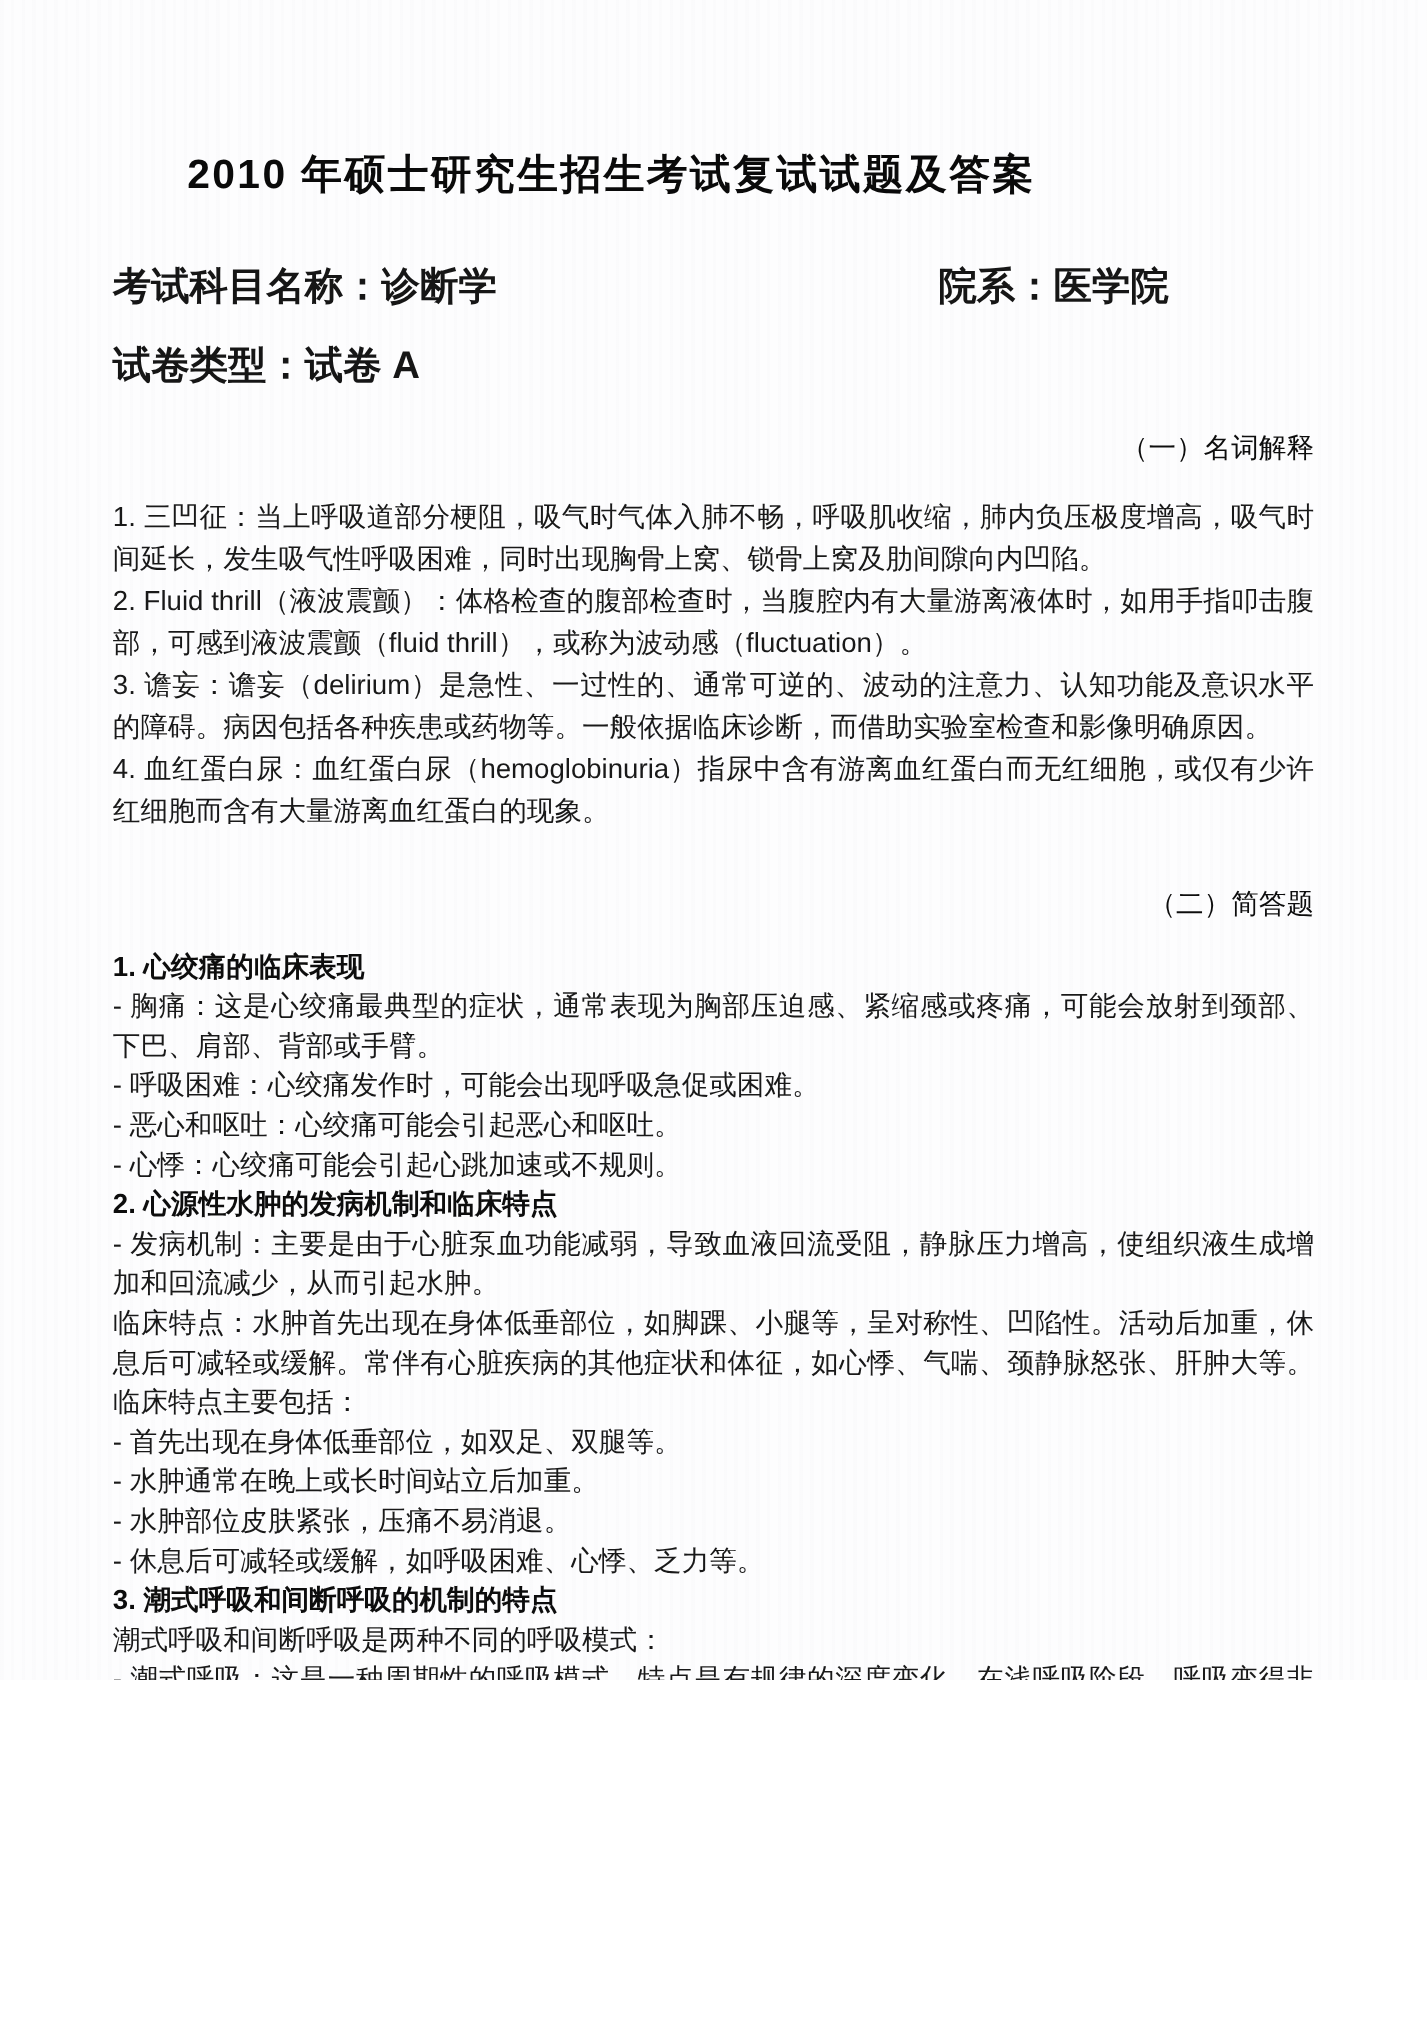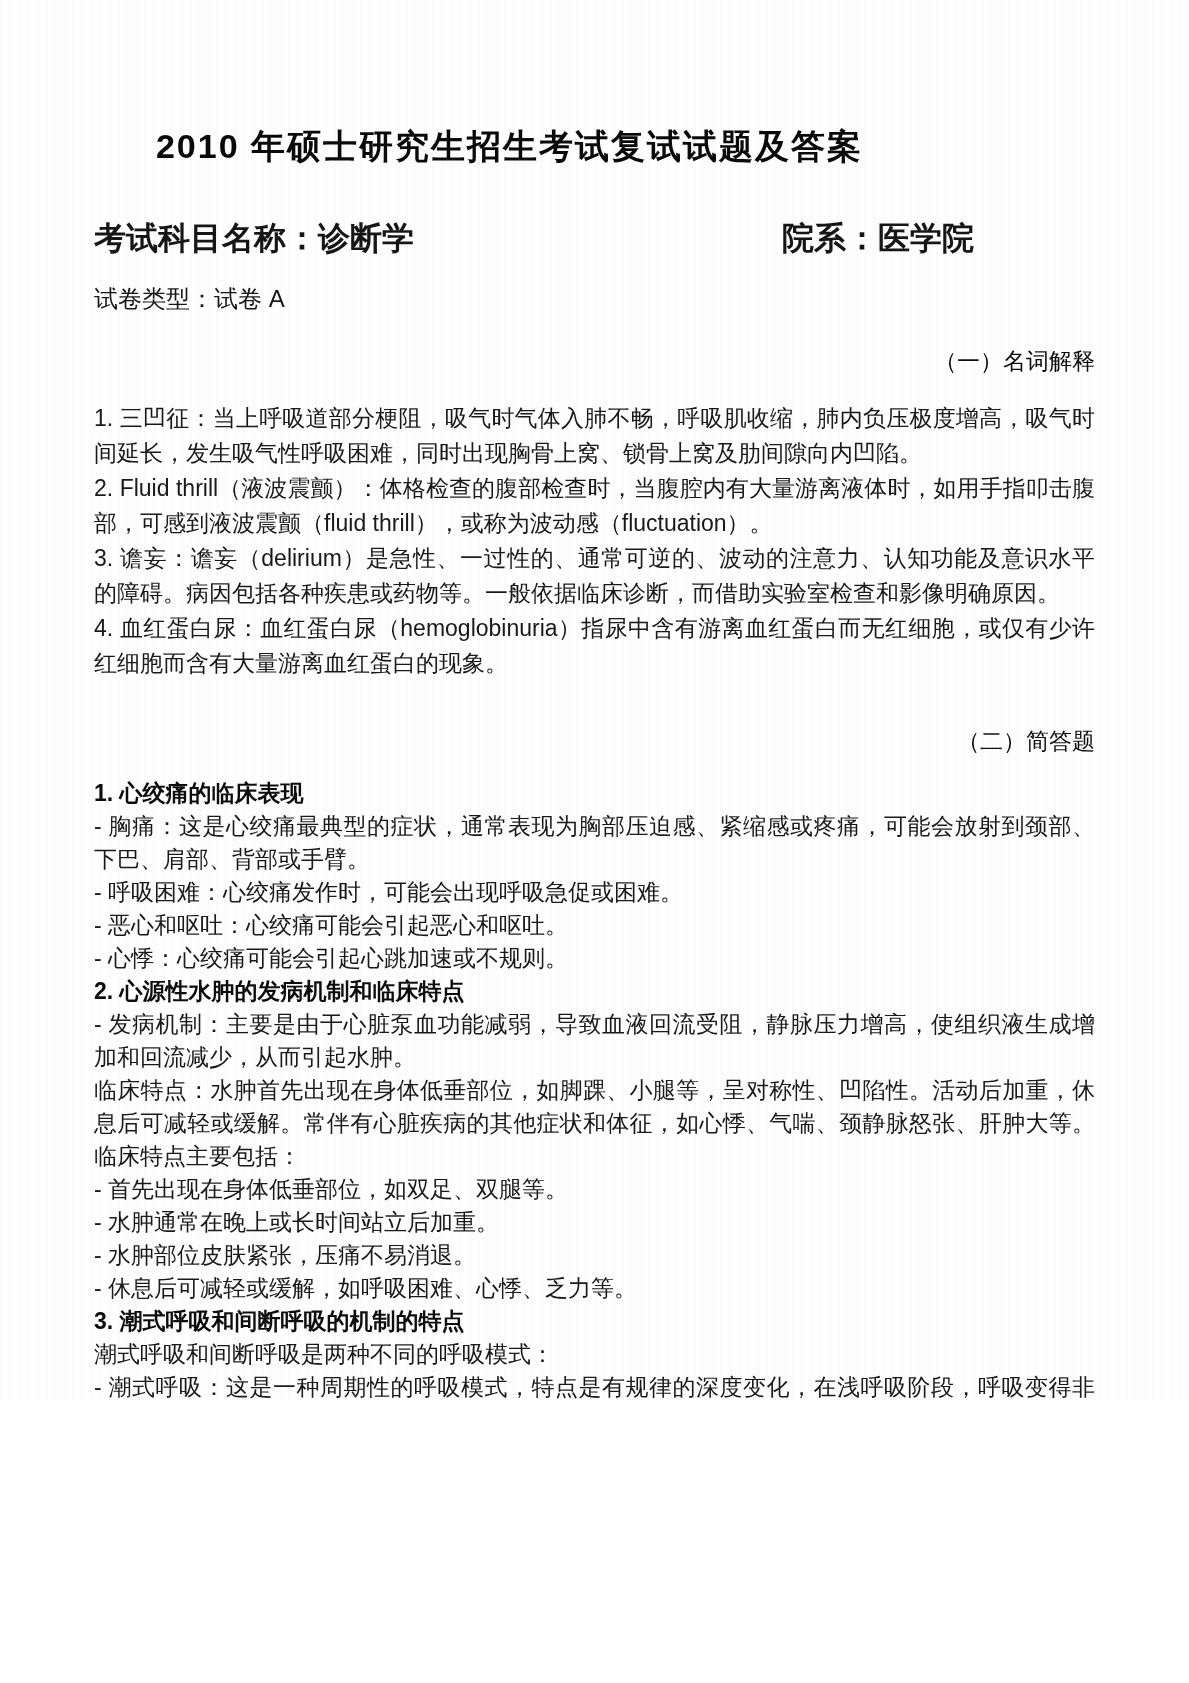"试卷类型：试卷 A" .paper-type { font-size: 24px -> 32px; font-weight: 400 -> 700 }
